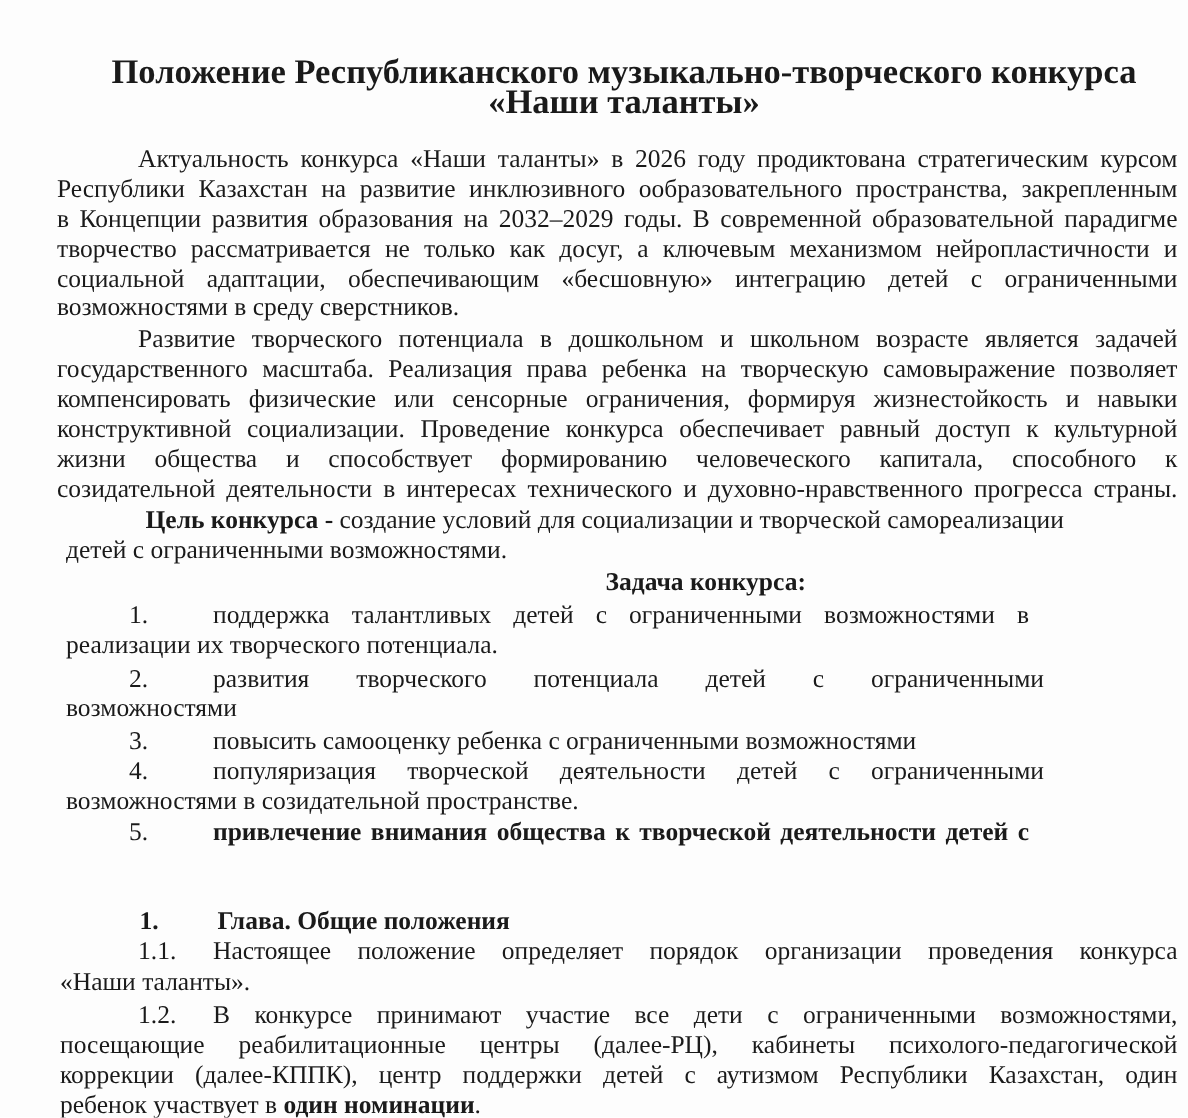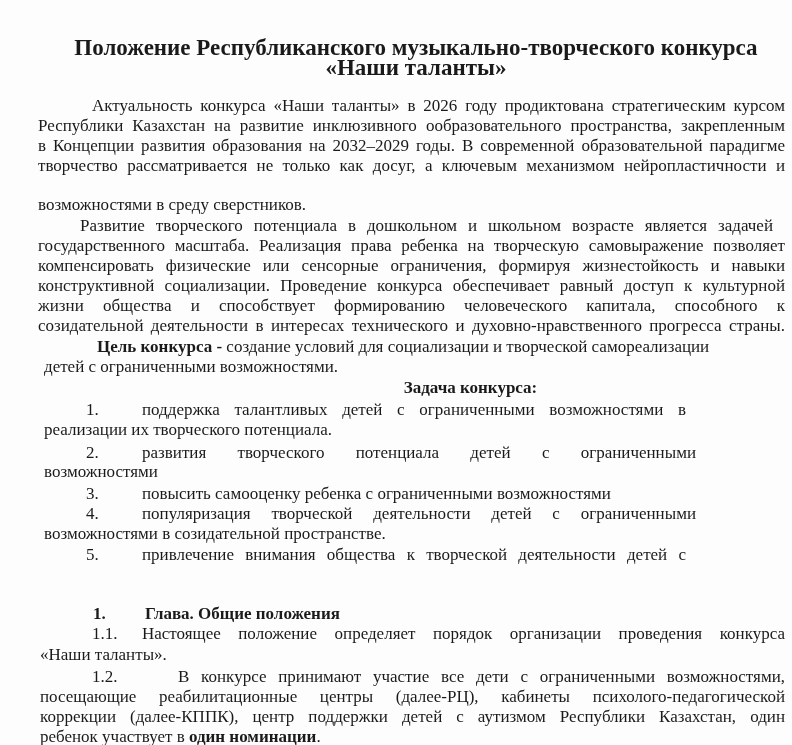"социальной адаптации, обеспечивающим" div.line { html: none -> <div>социальной адаптации, обеспечивающим «бесшовную» интеграцию детей с ограниченными</div> }
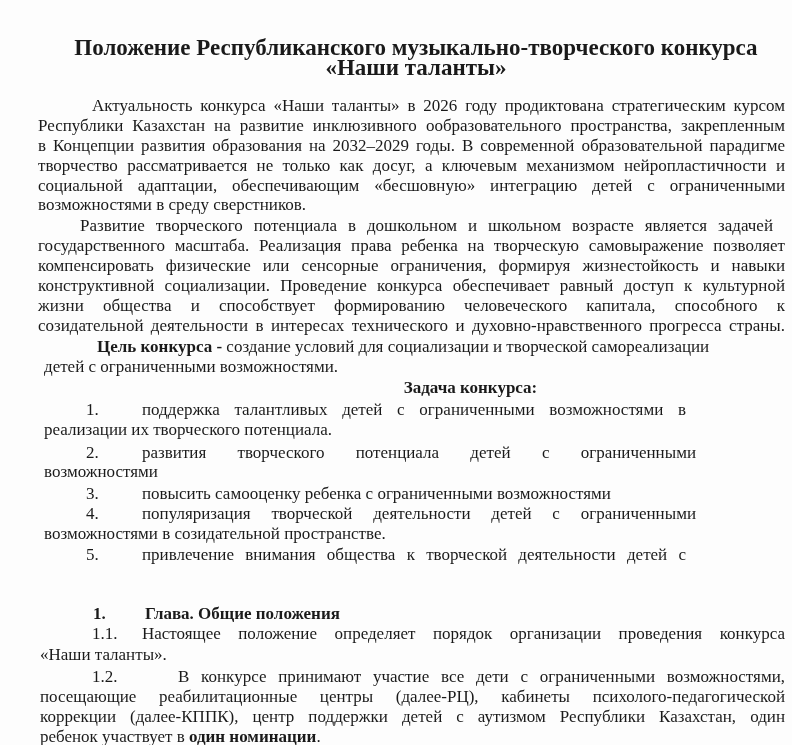"Развитие творческого потенциала в" div.line { left: 80px -> 92px }
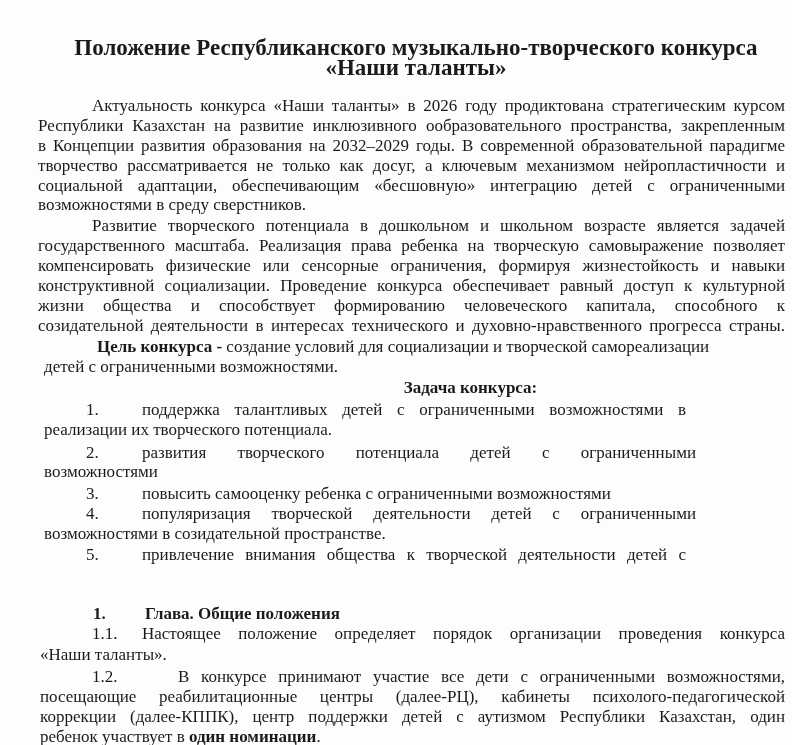"привлечение внимания общества к" span { font-weight: none -> bold }
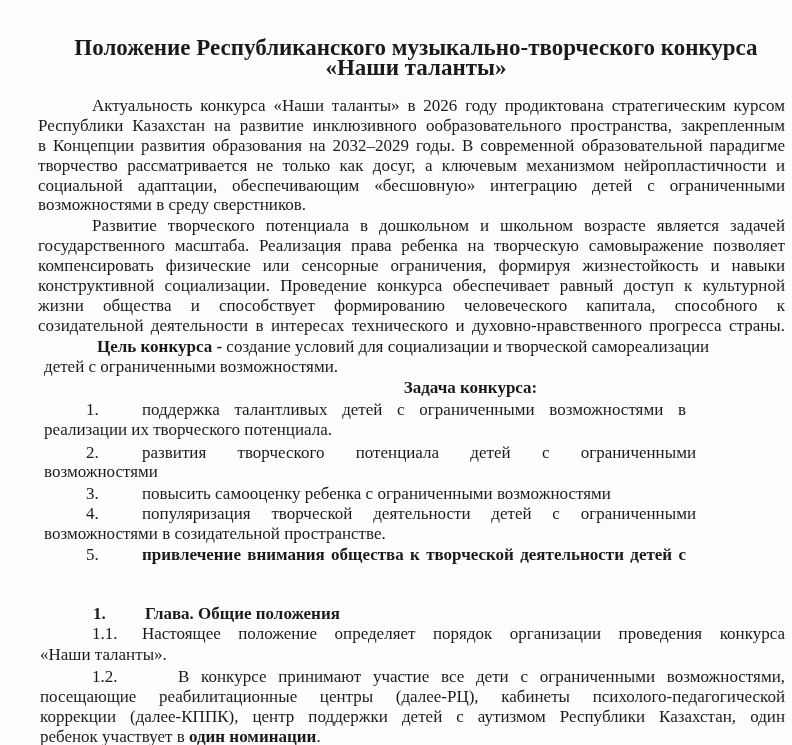"1.2." div.line { gap: 36px -> none }
